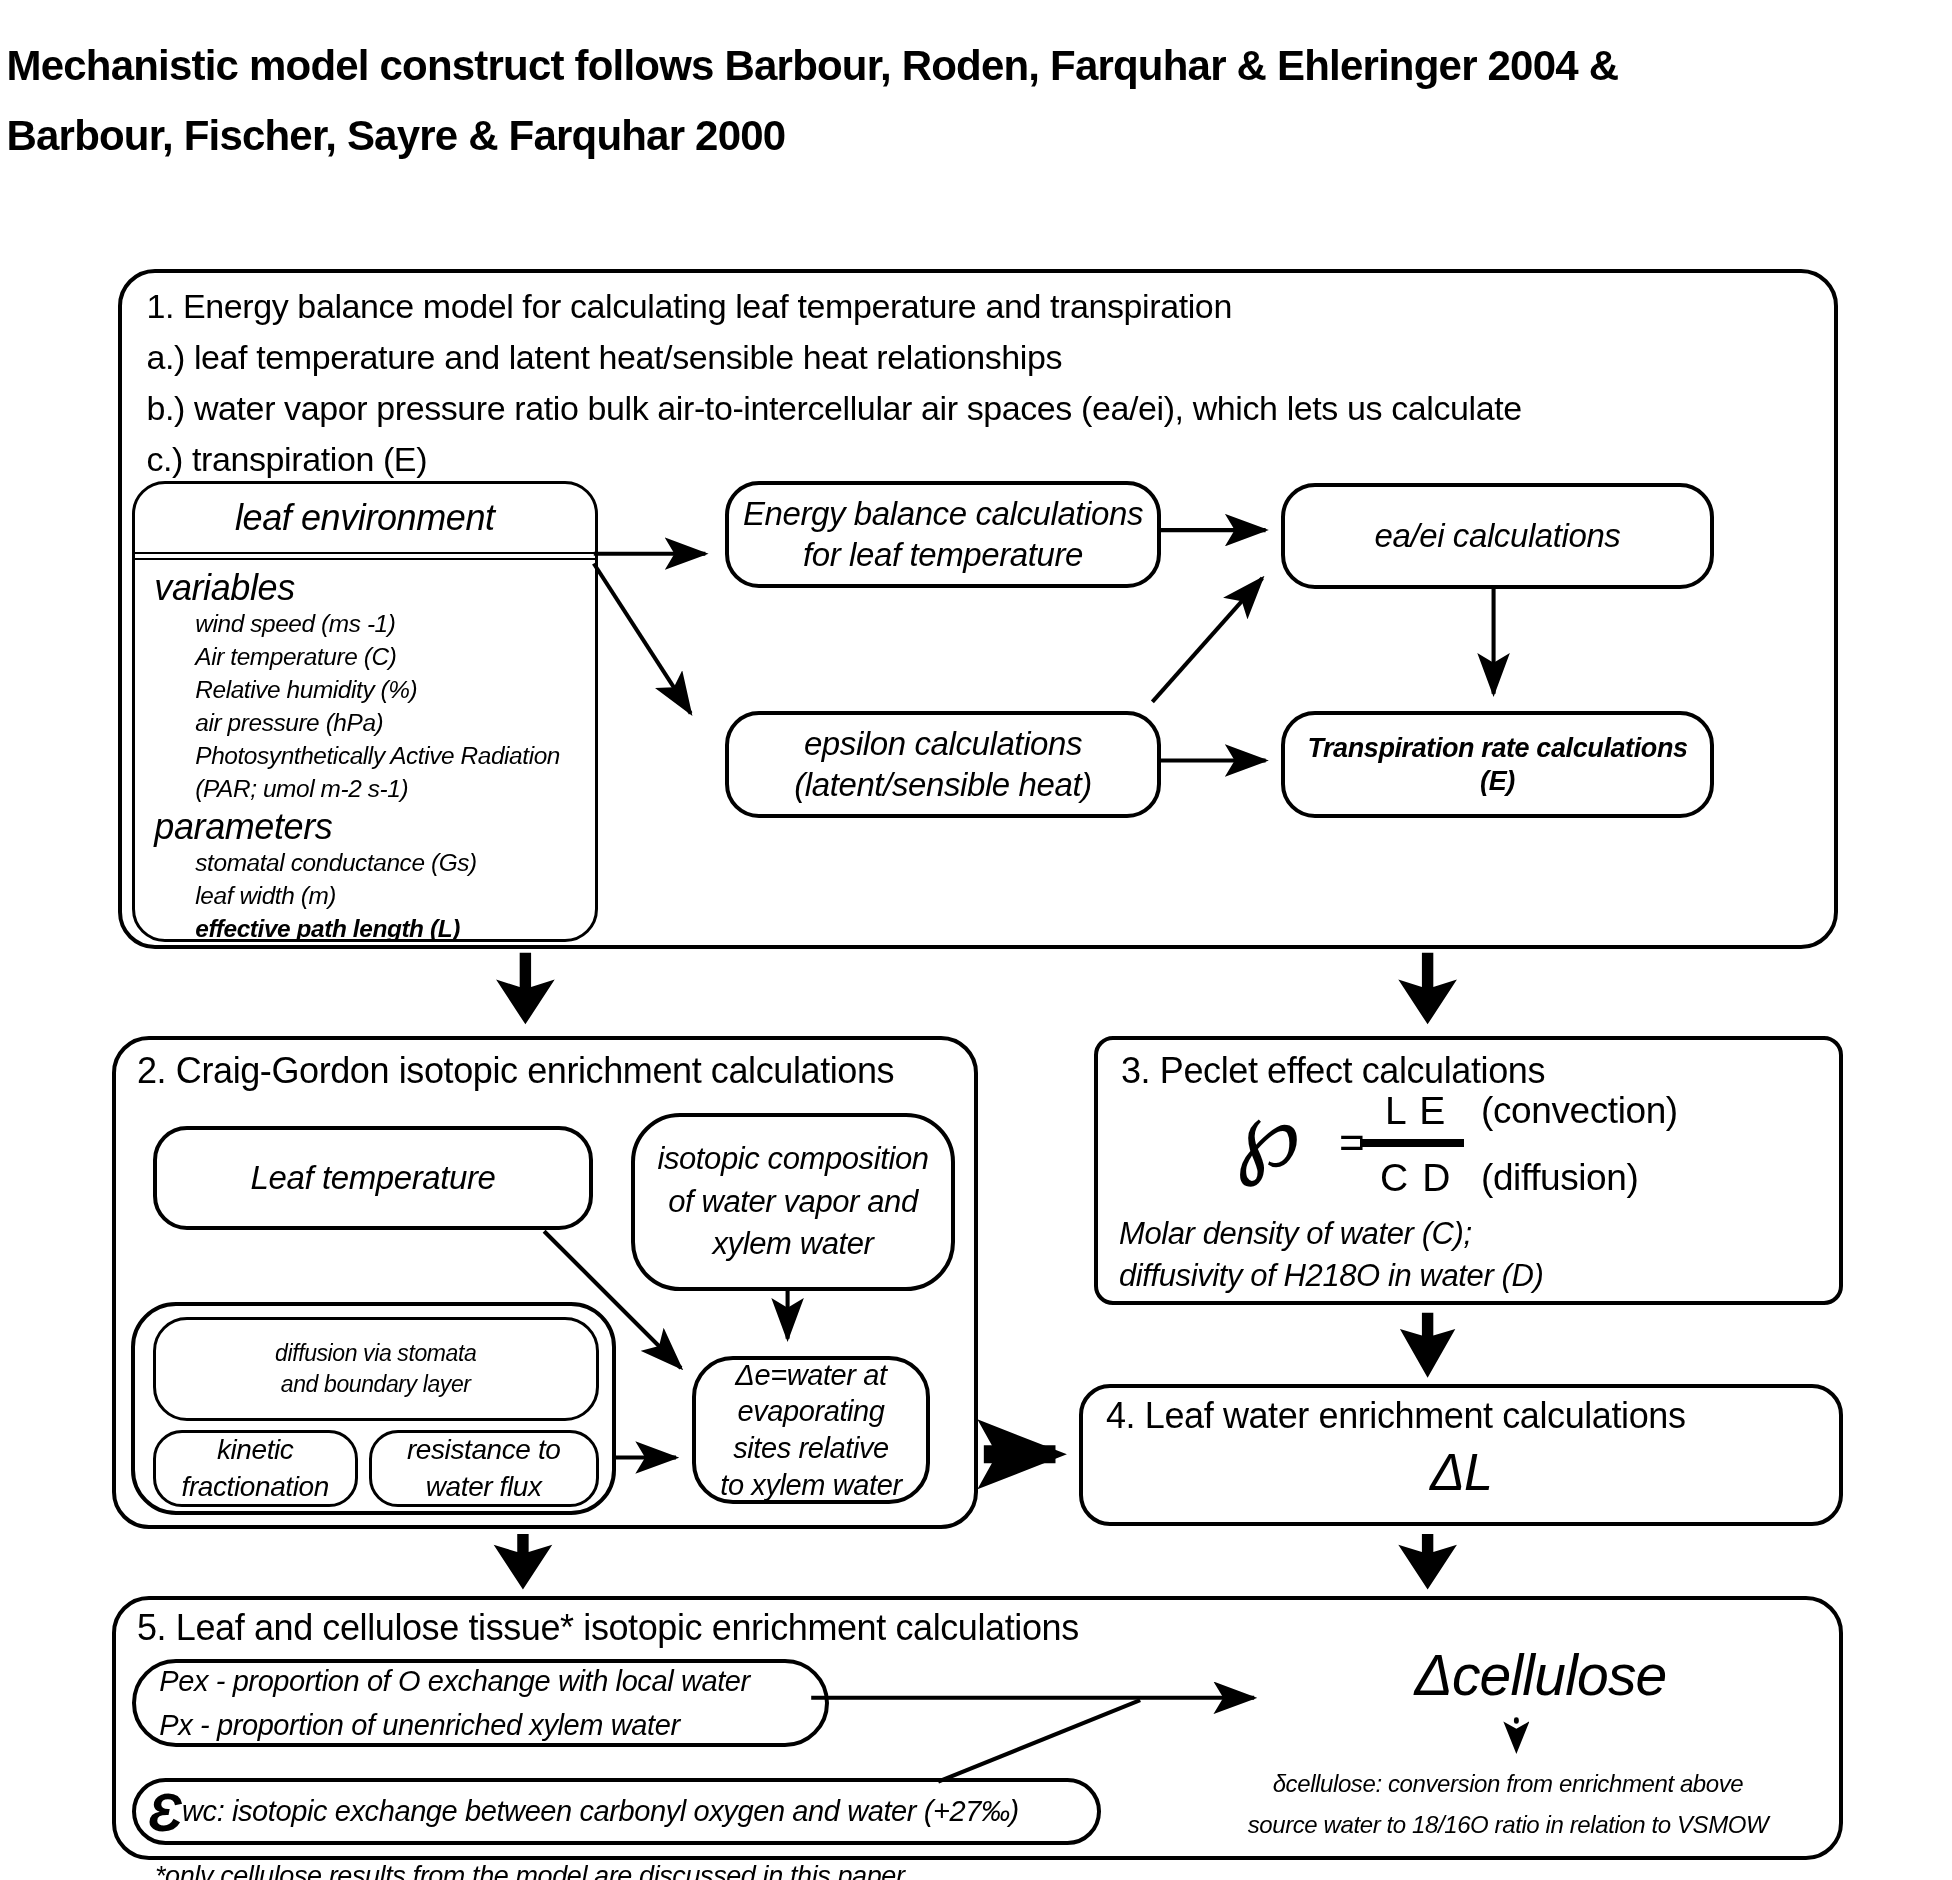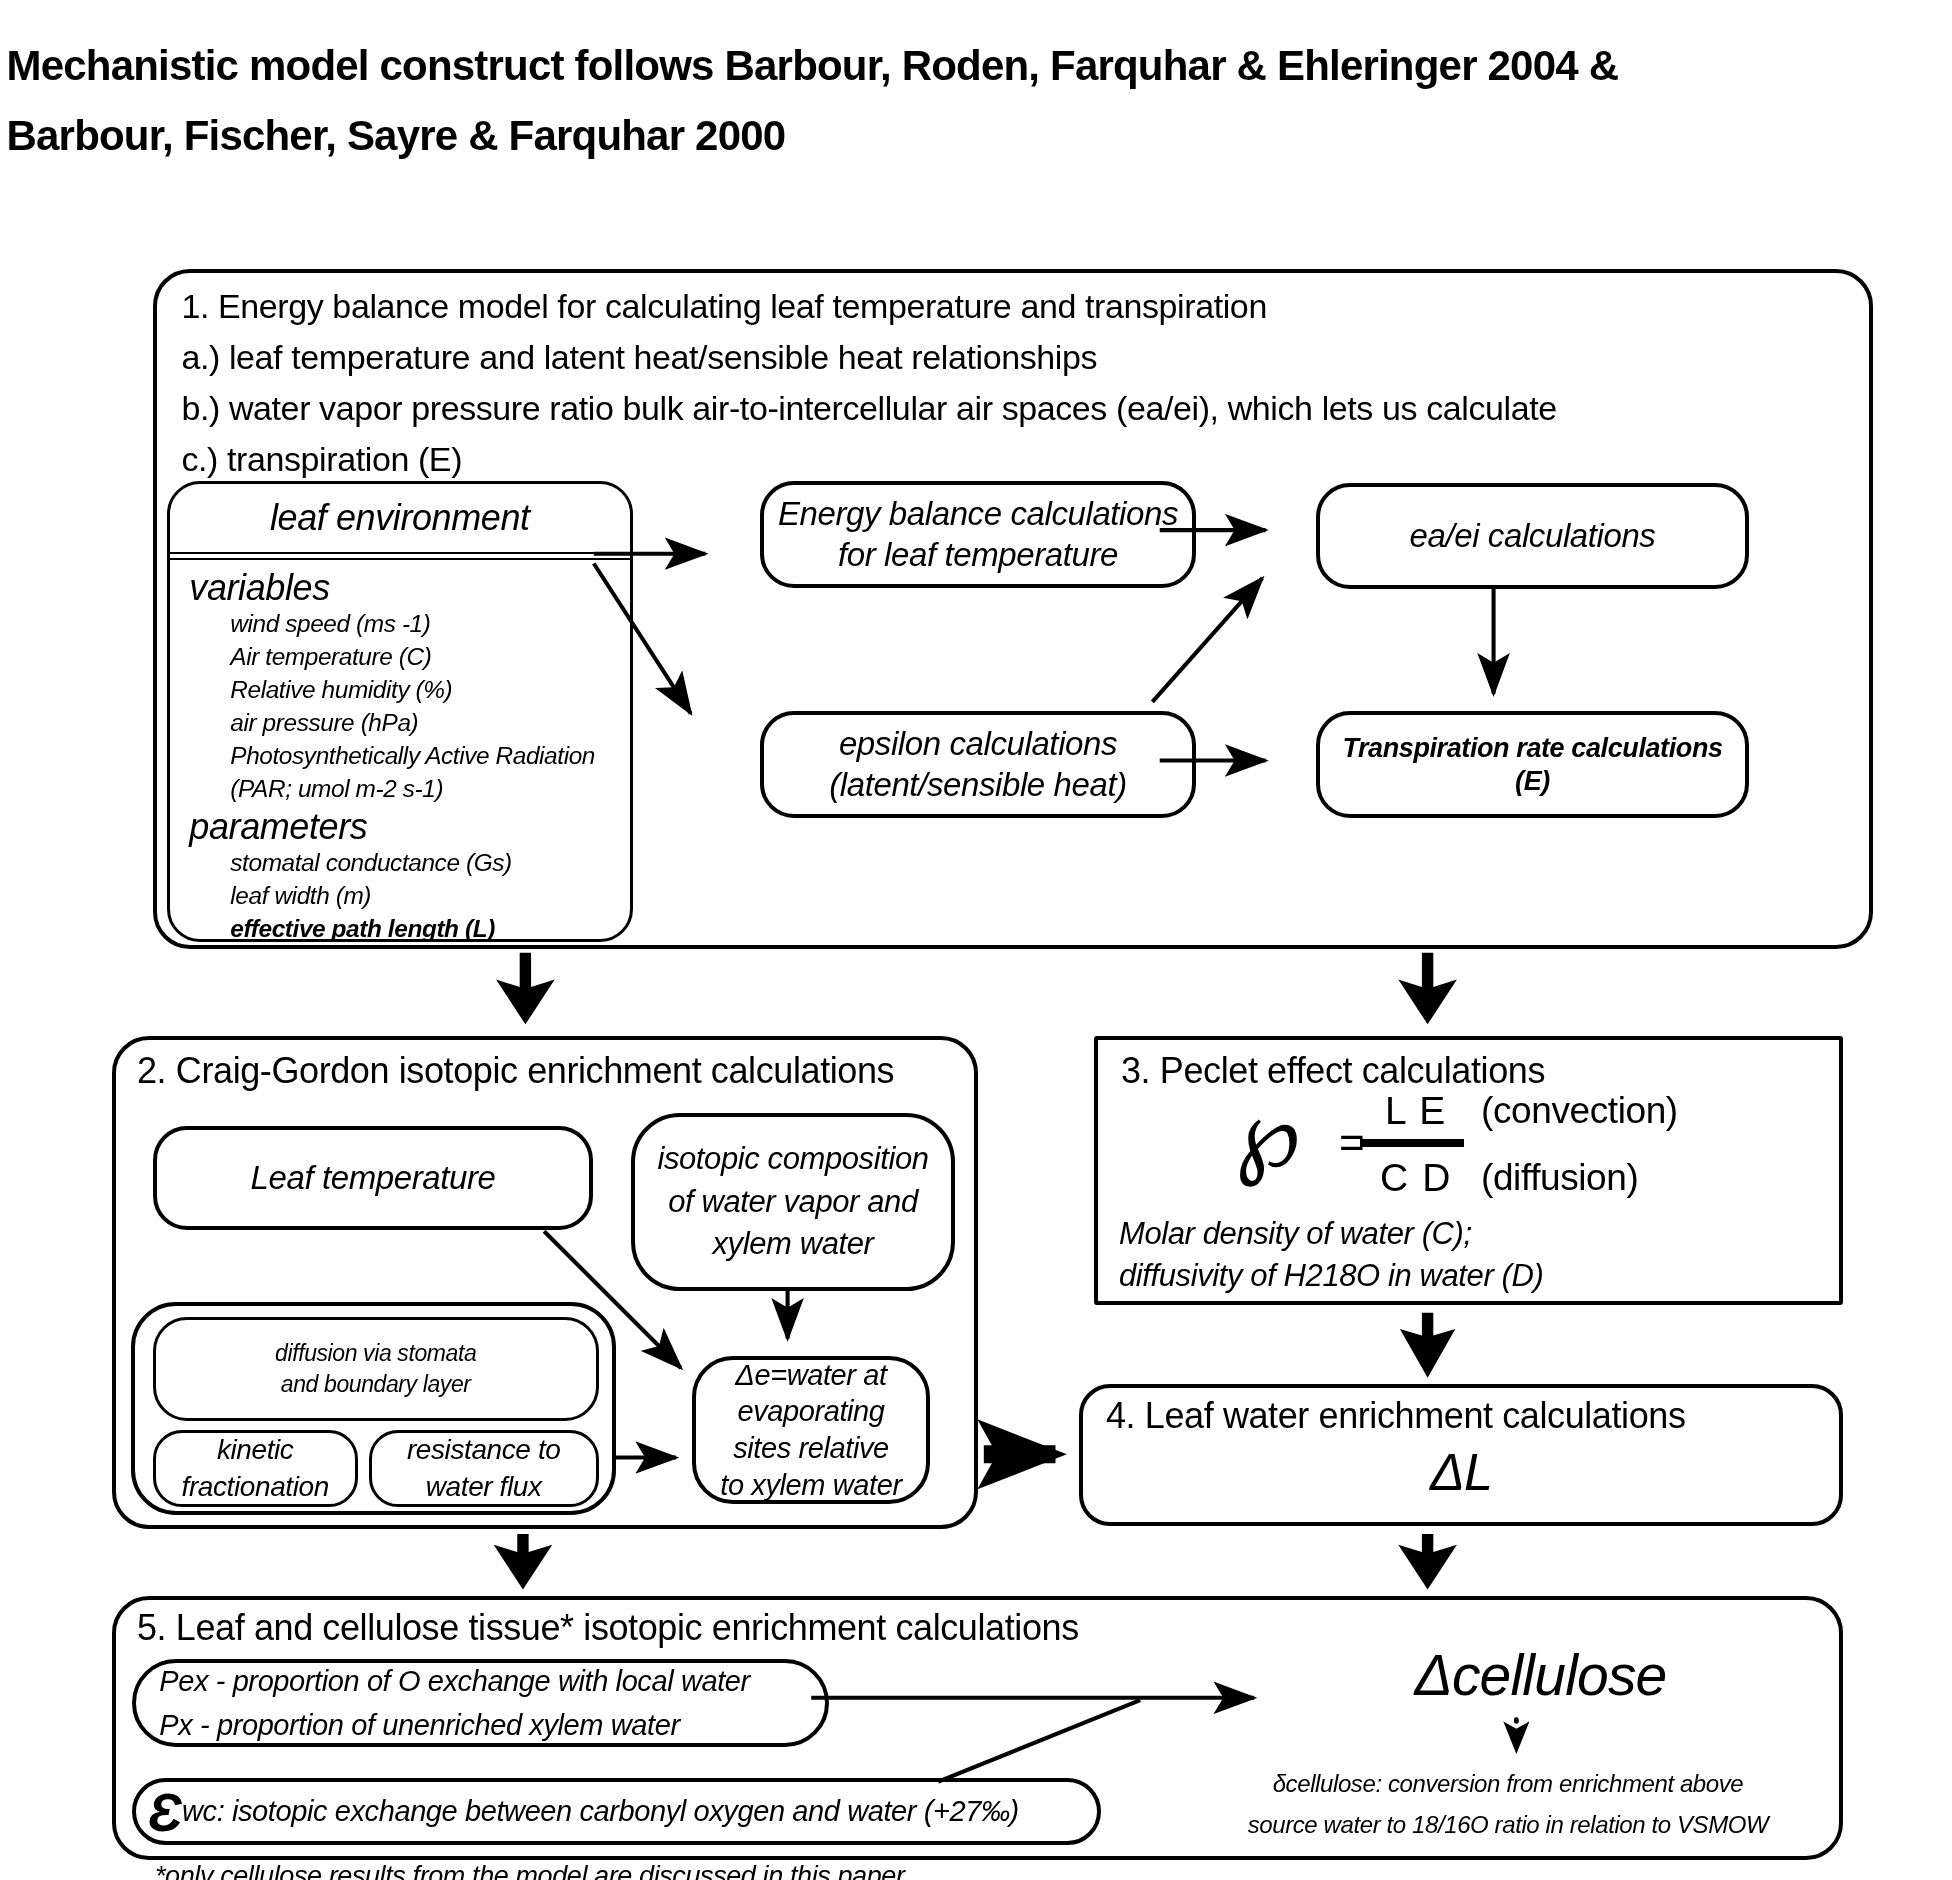"1. Energy balance model for" div.box { margin-left: 35px -> none }
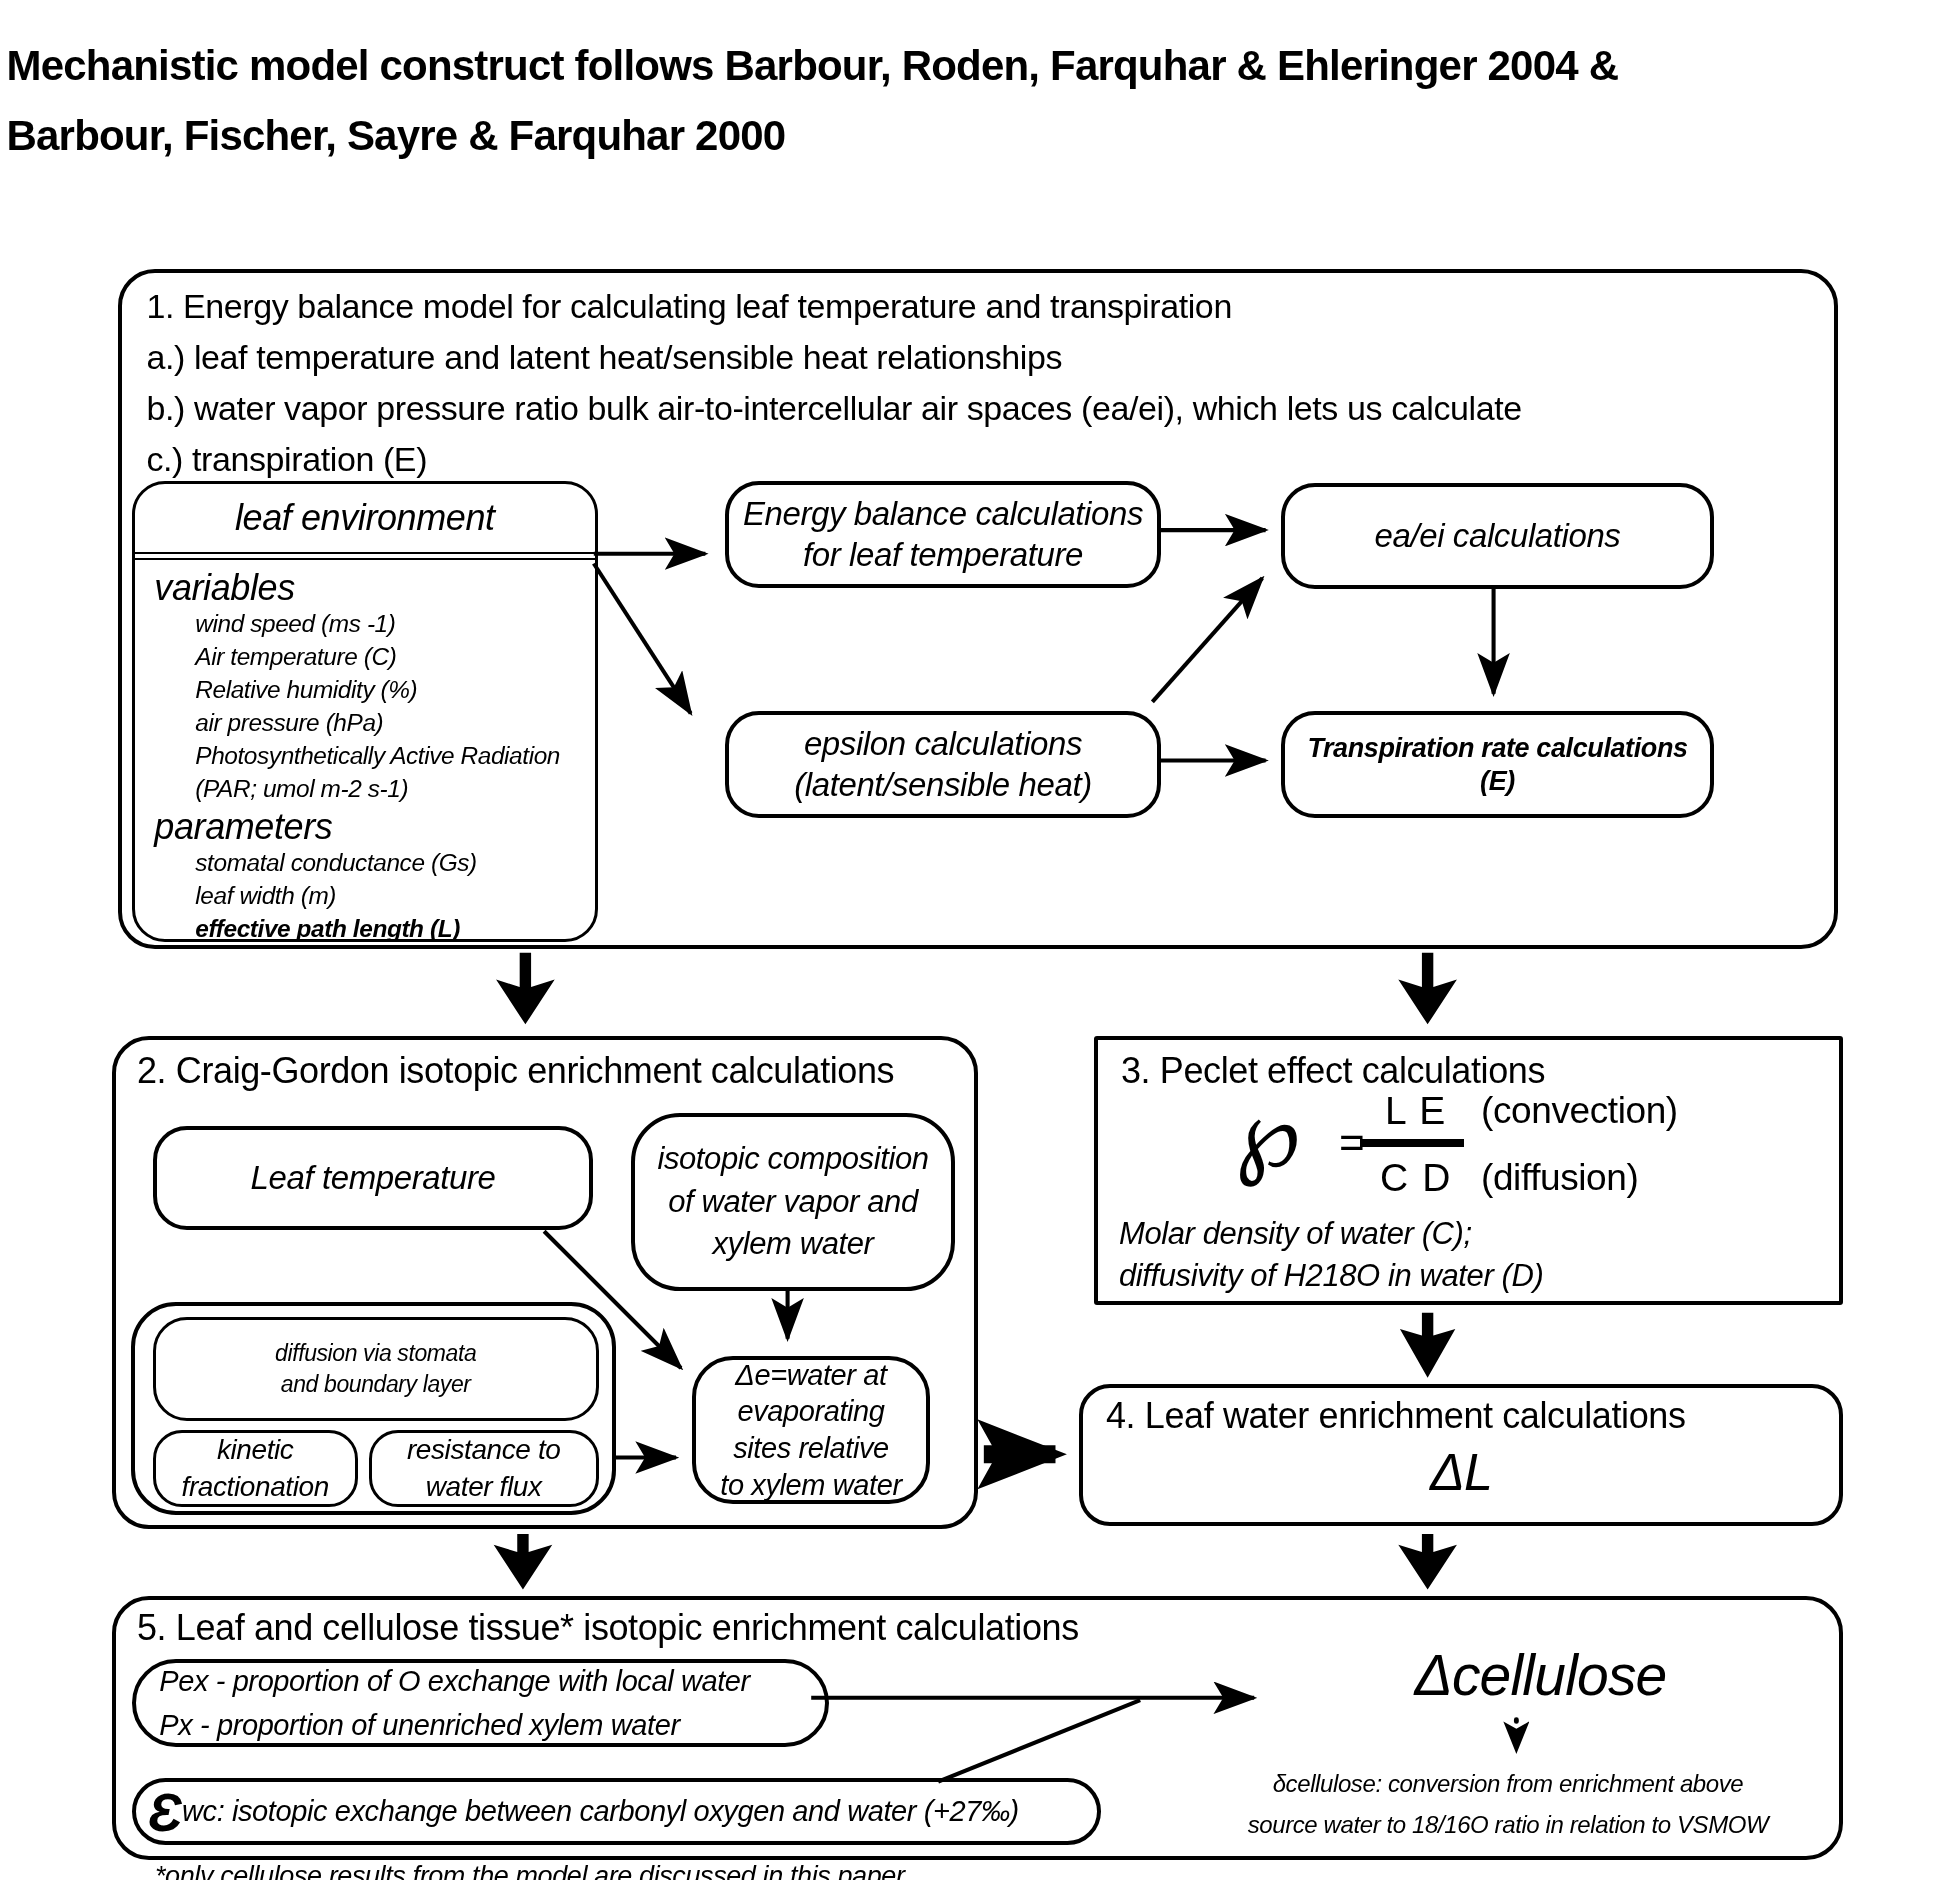"3. Peclet effect calculations" div.box { border-radius: 3px -> 19px }
